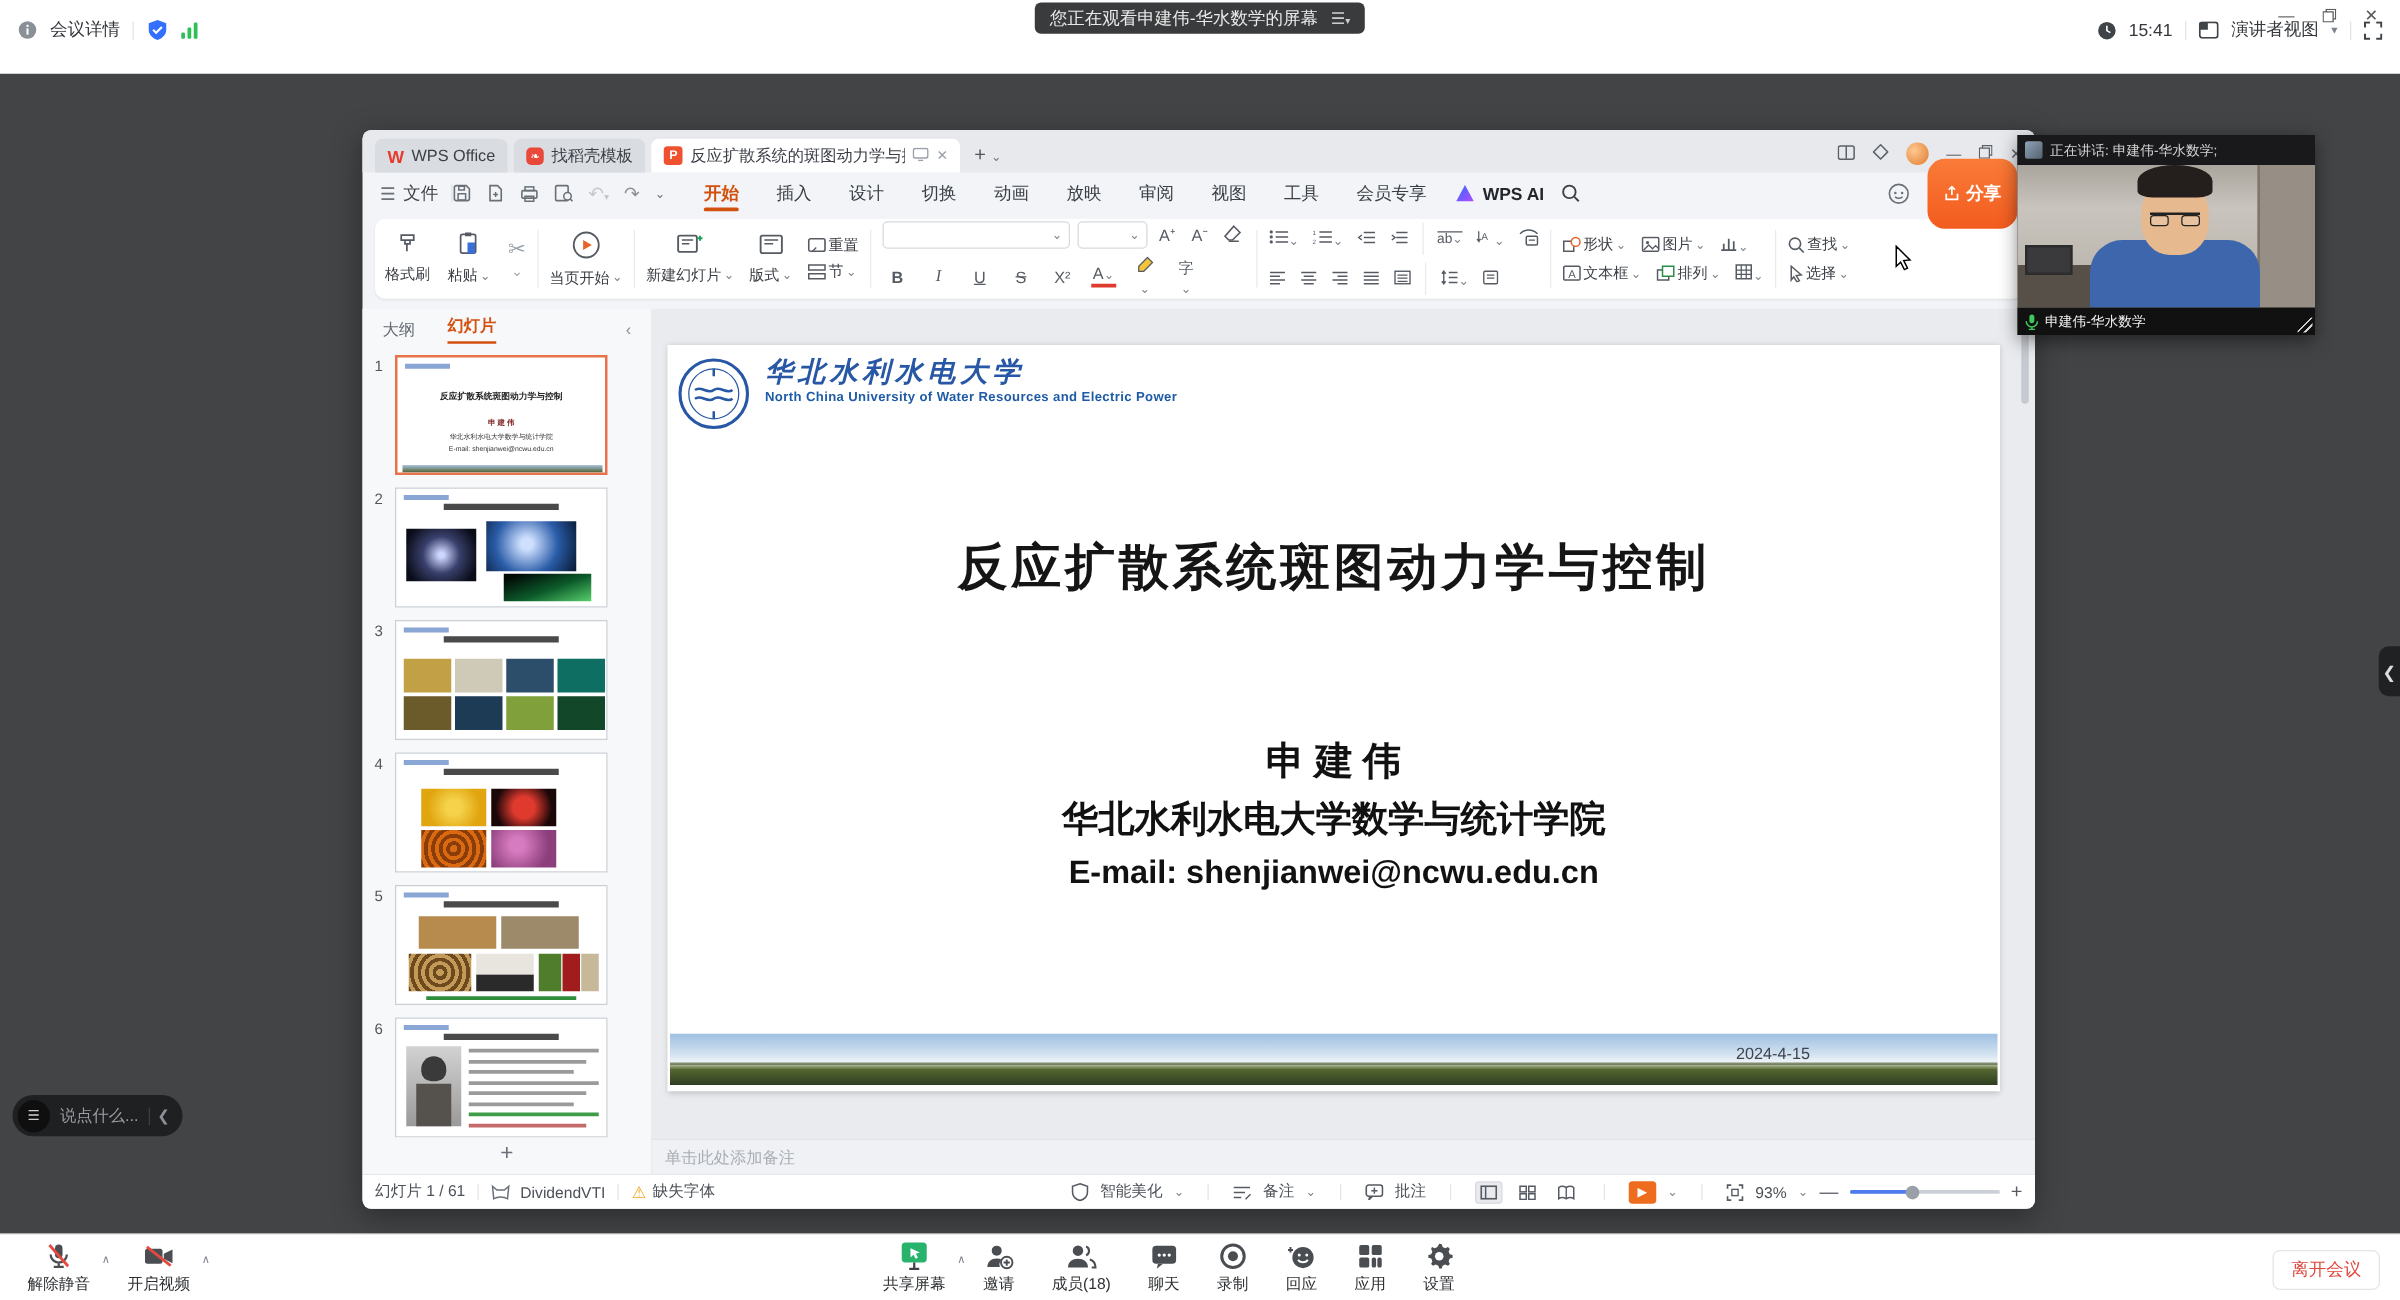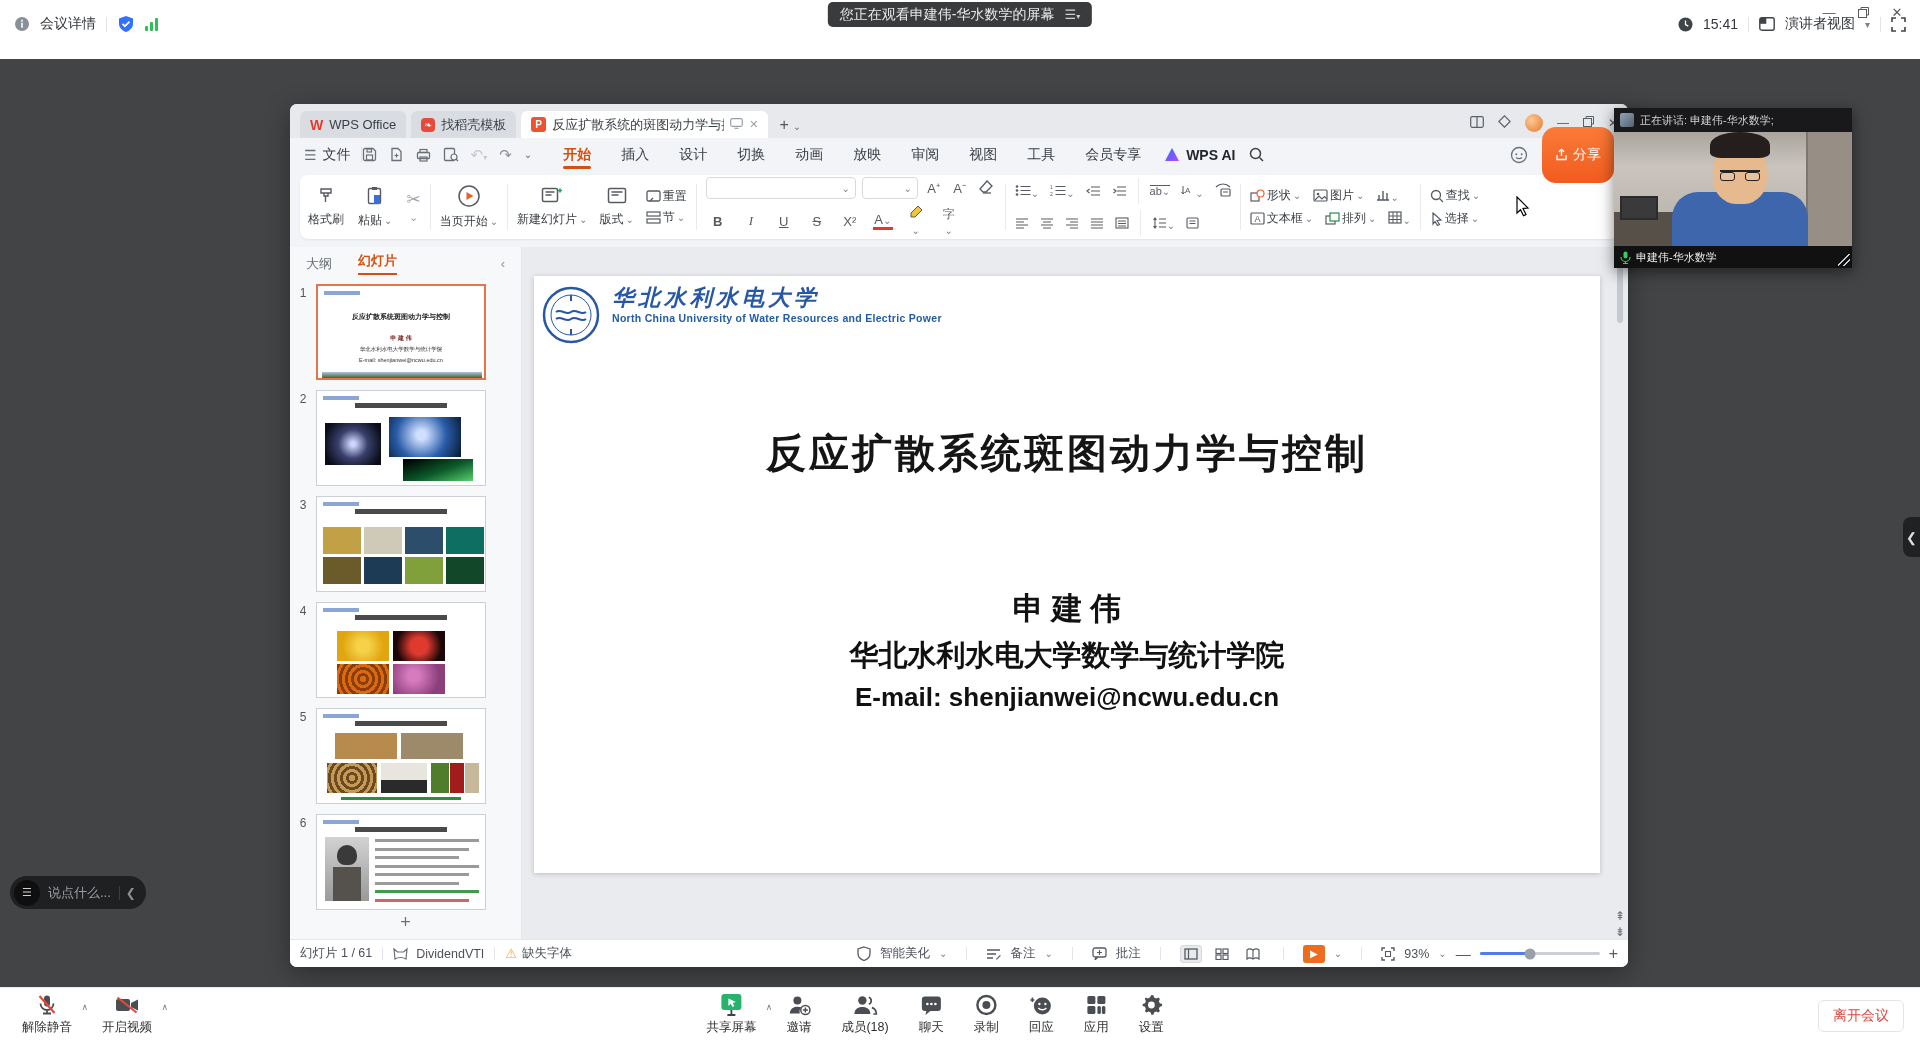"分享" .share-btn { font-weight: none -> bold }
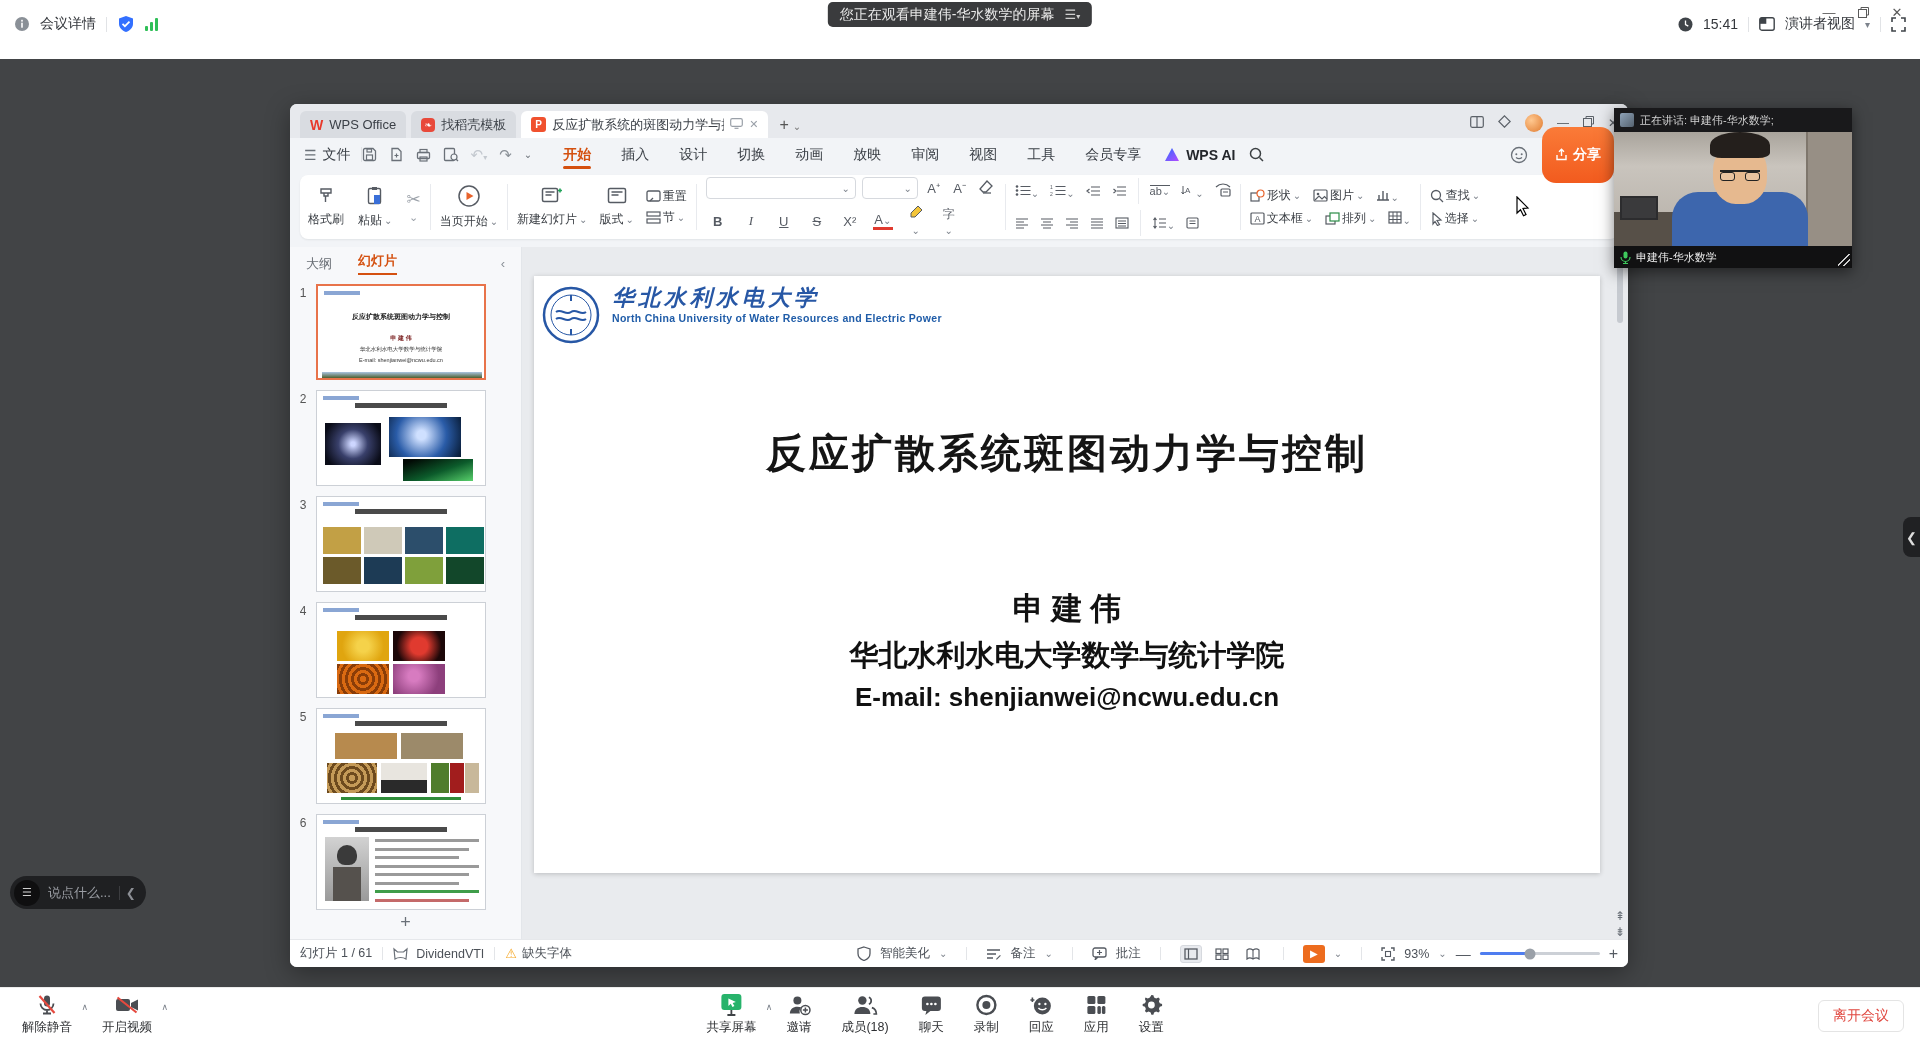"2024-4-15" div.pano { html: none -> <div> <span>2024-4-15</span> </div> }
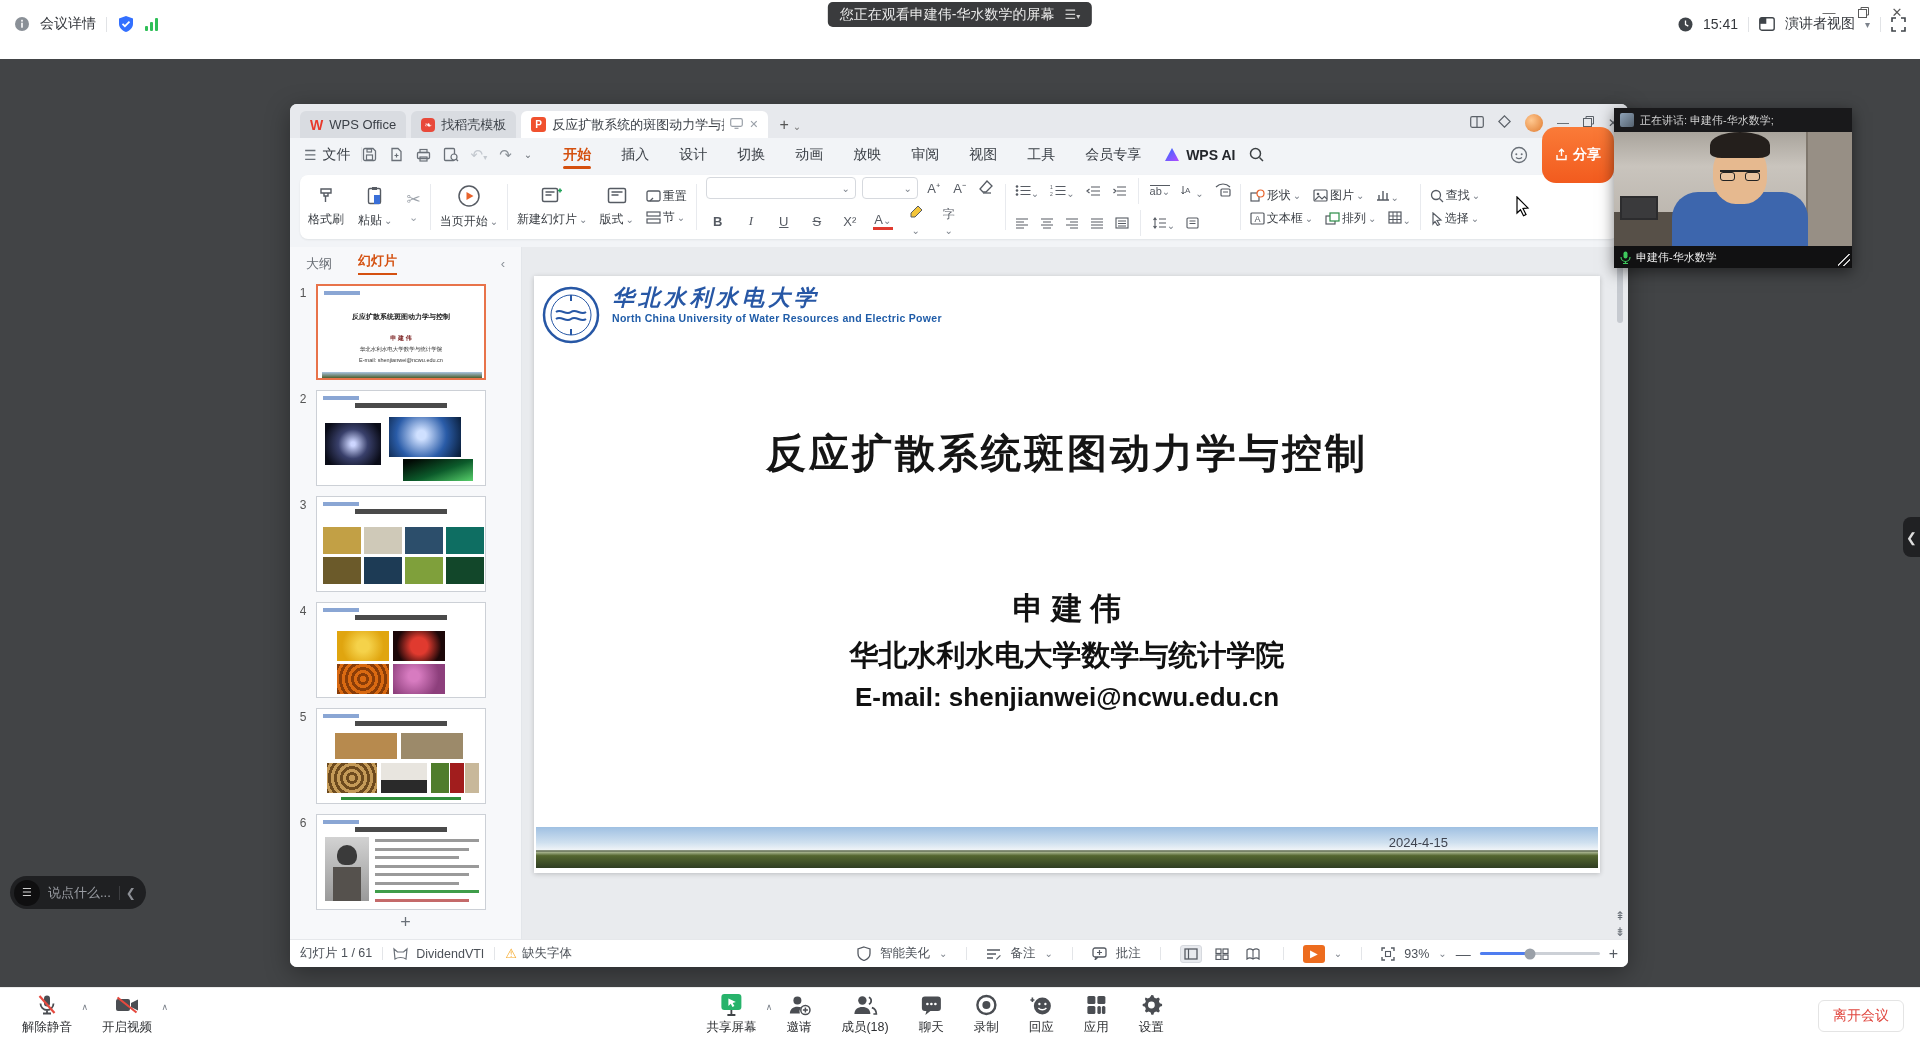"单击此处添加备注" div.notes-bar { html: none -> <div> <span>单击此处添加备注</span> </div> }
